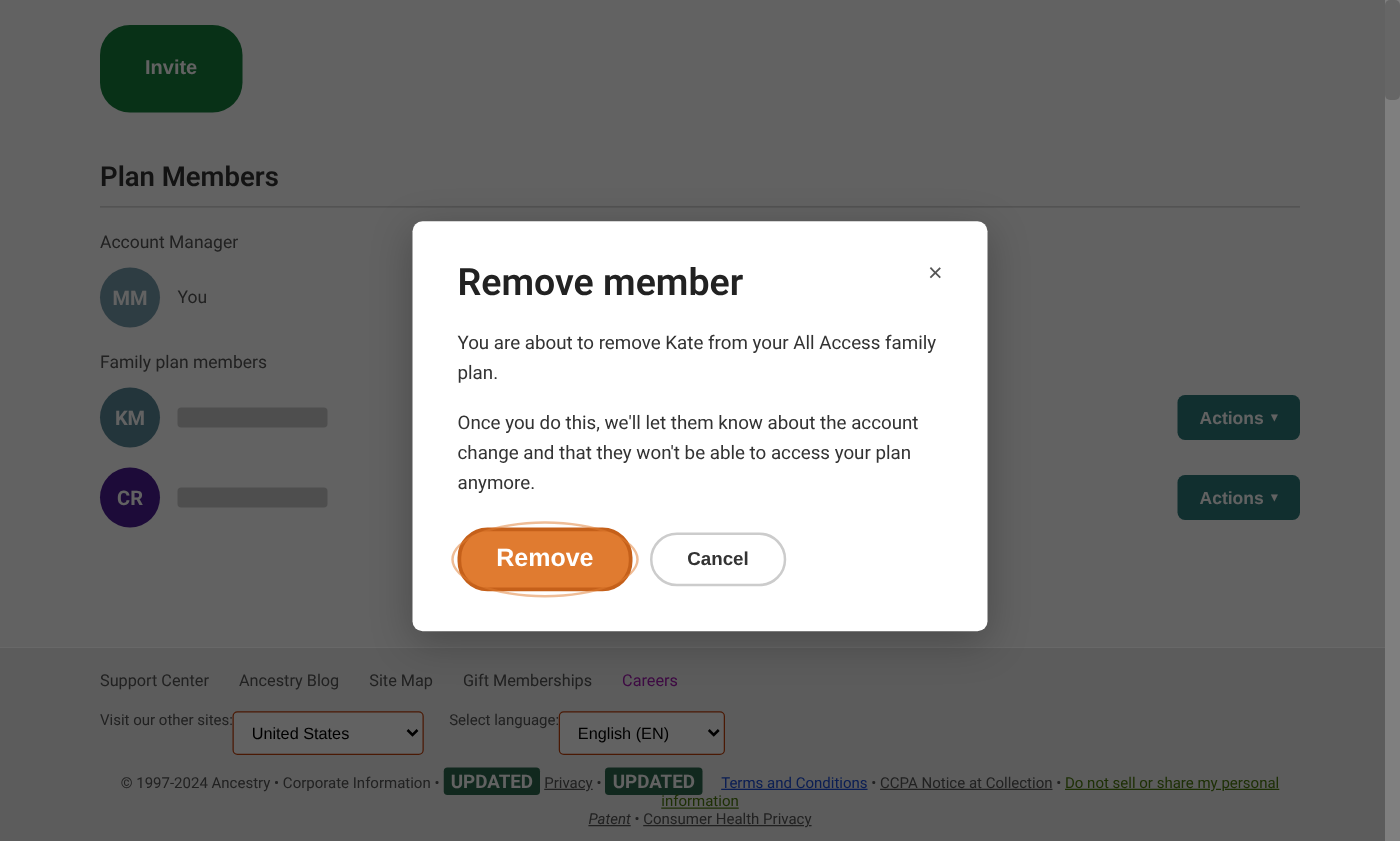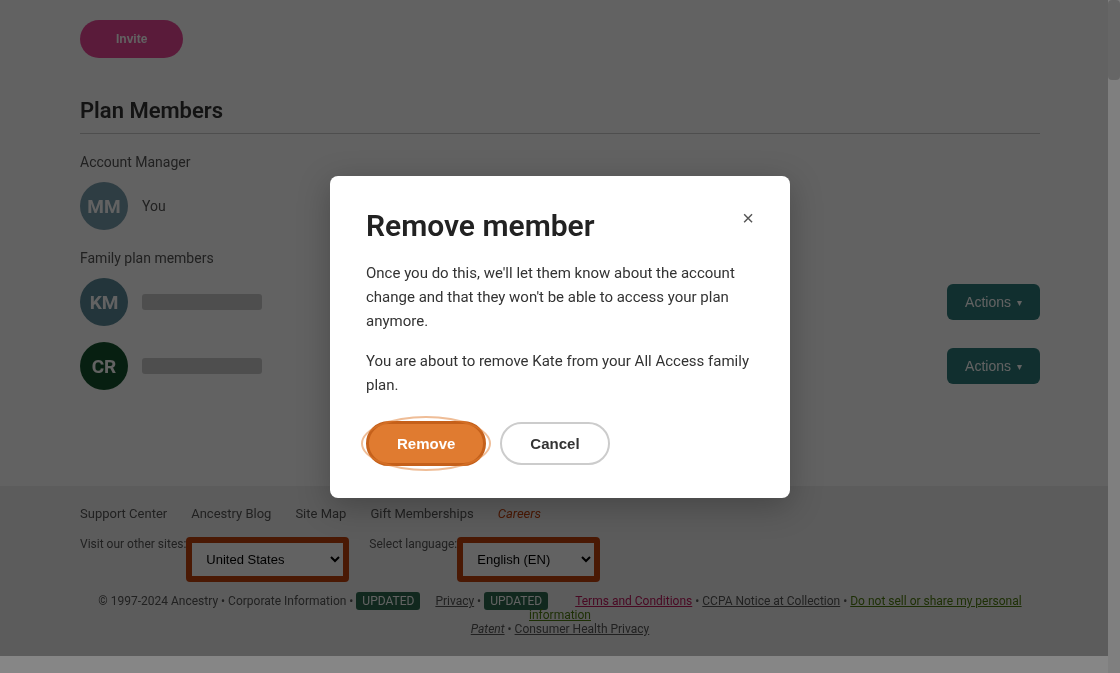"Invite" .invite-btn { background: #ec4899 -> #15803d; font-size: 12px -> 16px; padding: 12px 36px -> 26px 36px }
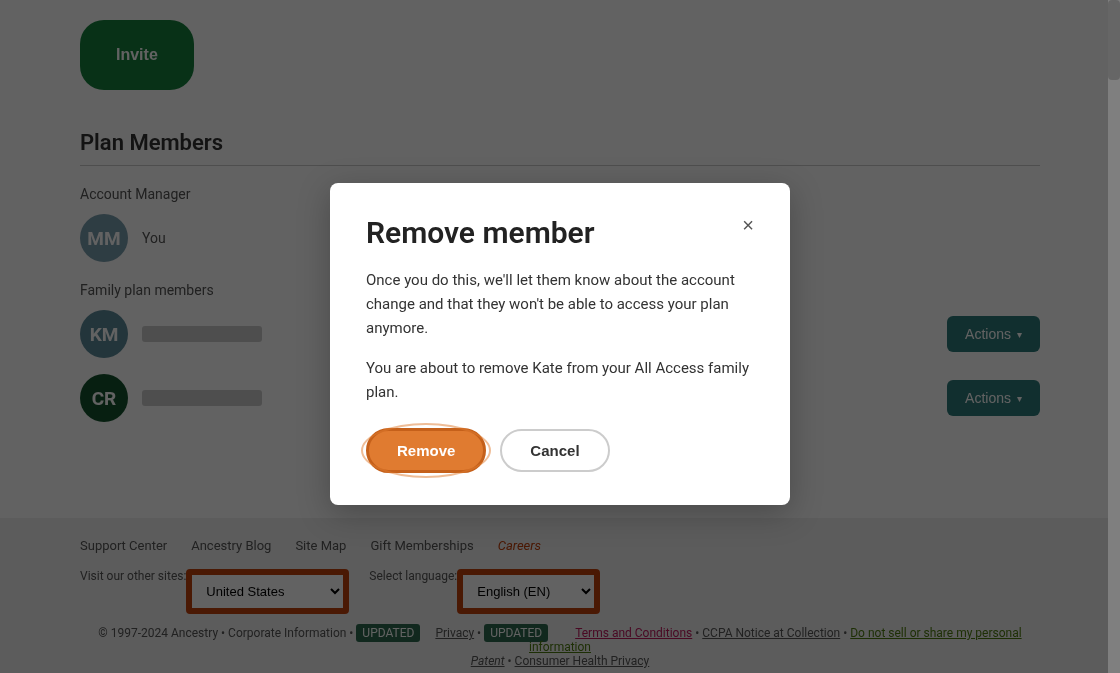"MM" .avatar { font-size: 19px -> 16px }
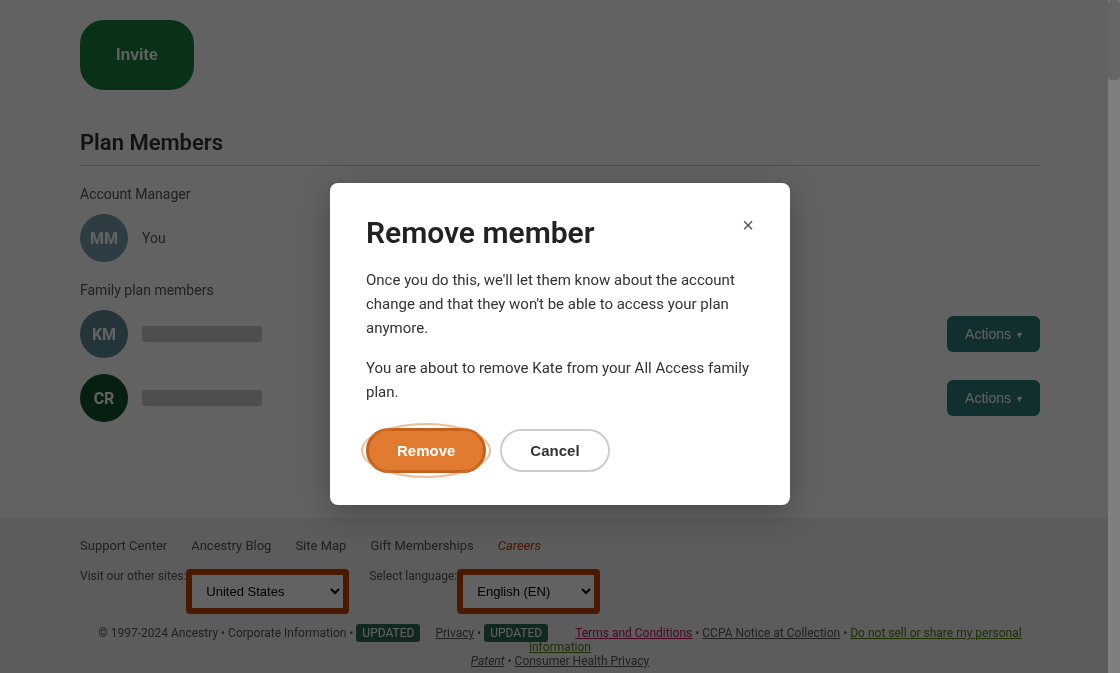"Once you do this, we'll" p { order: before "You are about to remove" -> after "You are about to remove" }
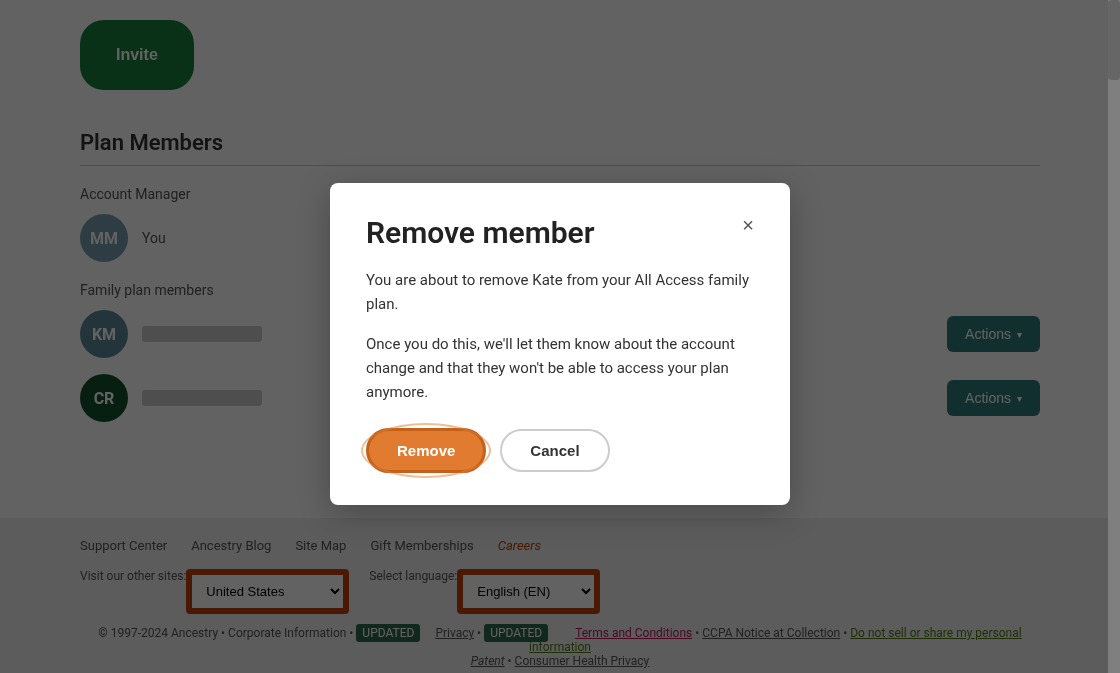"Actions" .actions-btn { font-weight: 400 -> 700 }
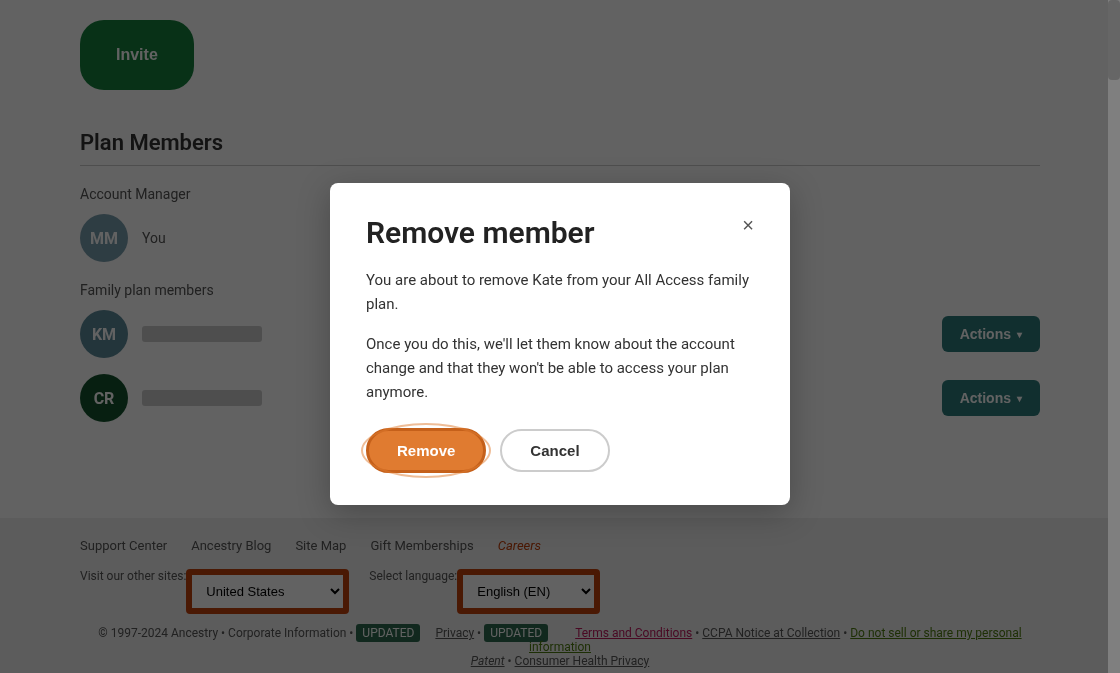"CR" .avatar-cr { background: #14532d -> #4c1d95 }
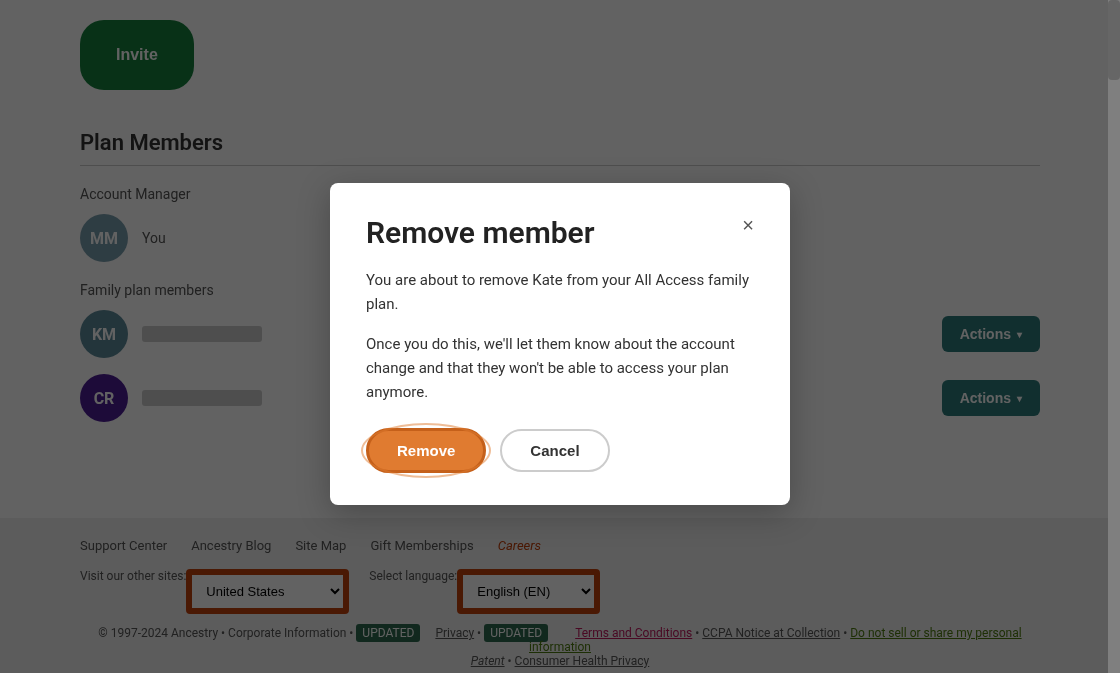"Remove" .btn-remove { font-size: 15px -> 20px }
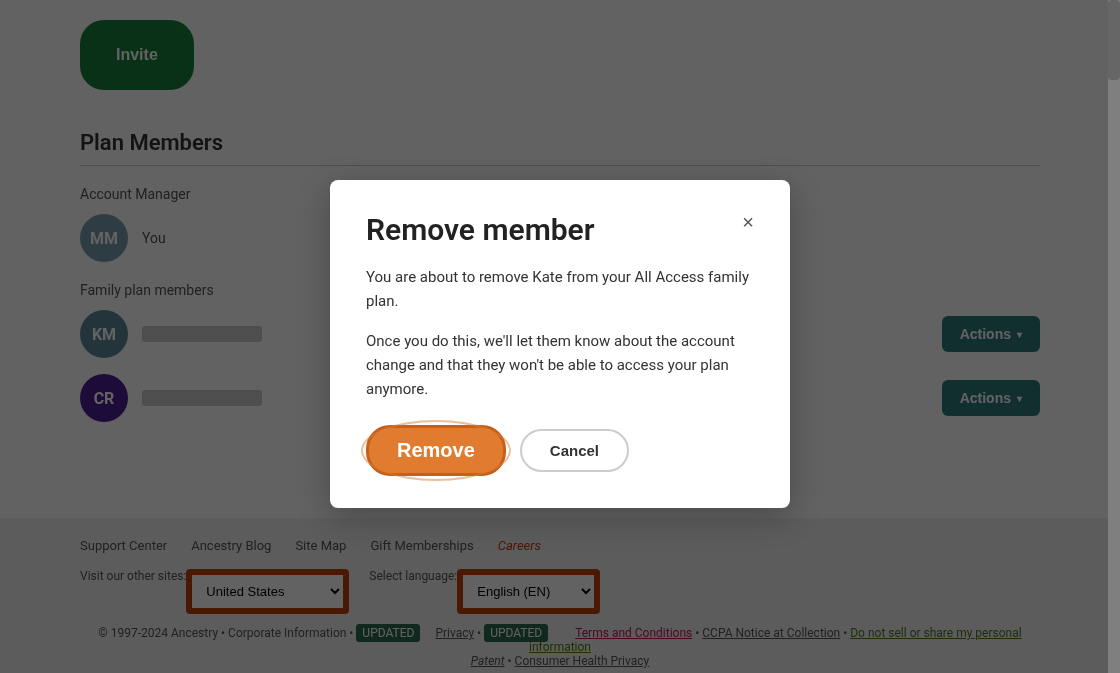"Careers" a { color: #c2410c -> #a21caf; font-style: italic -> none }
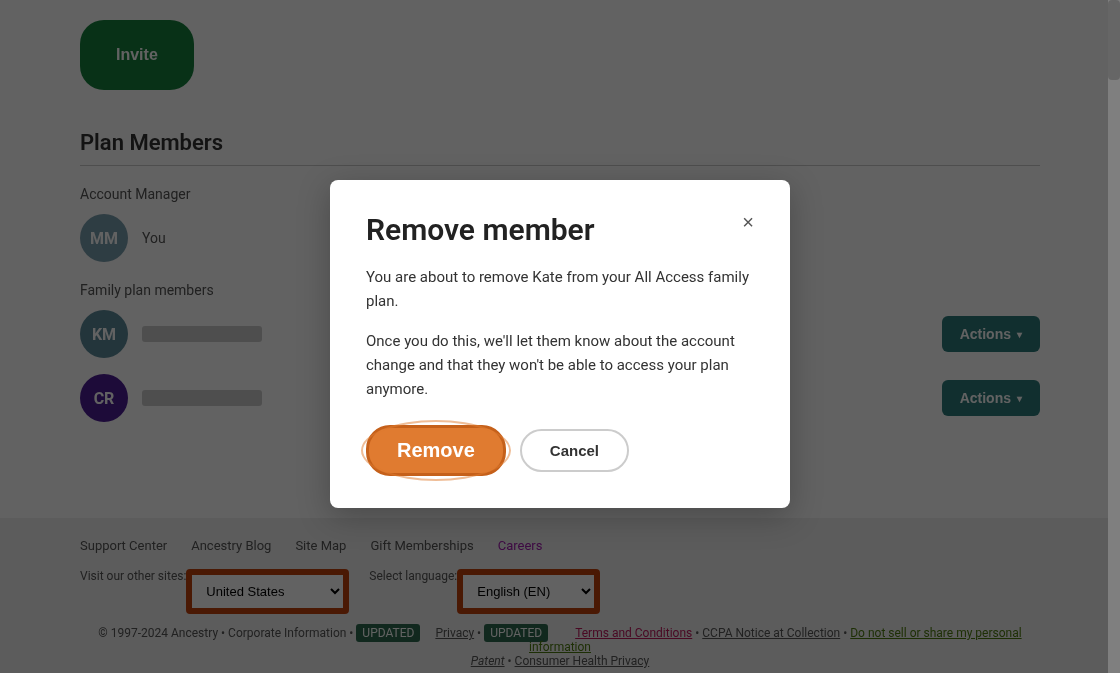"United States" .footer-select { border: 6px solid #c2410c -> 1px solid #c2410c }
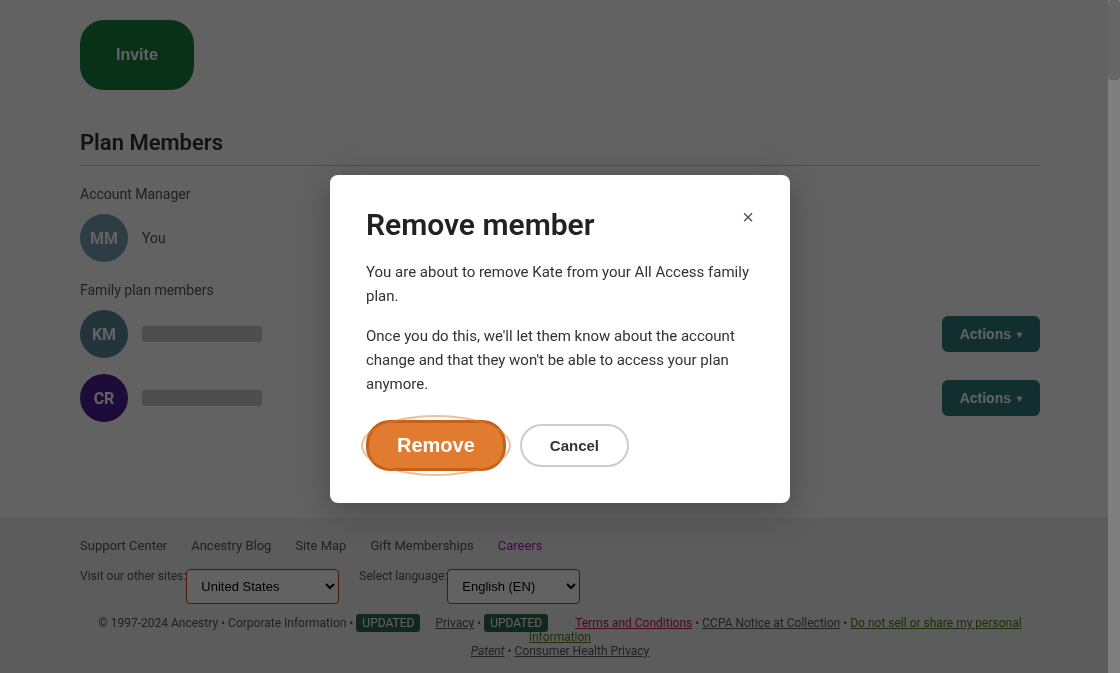"UPDATED" .badge-updated { font-size: 12px -> 15px; font-weight: 400 -> 700; margin-right: 12px -> 0 }
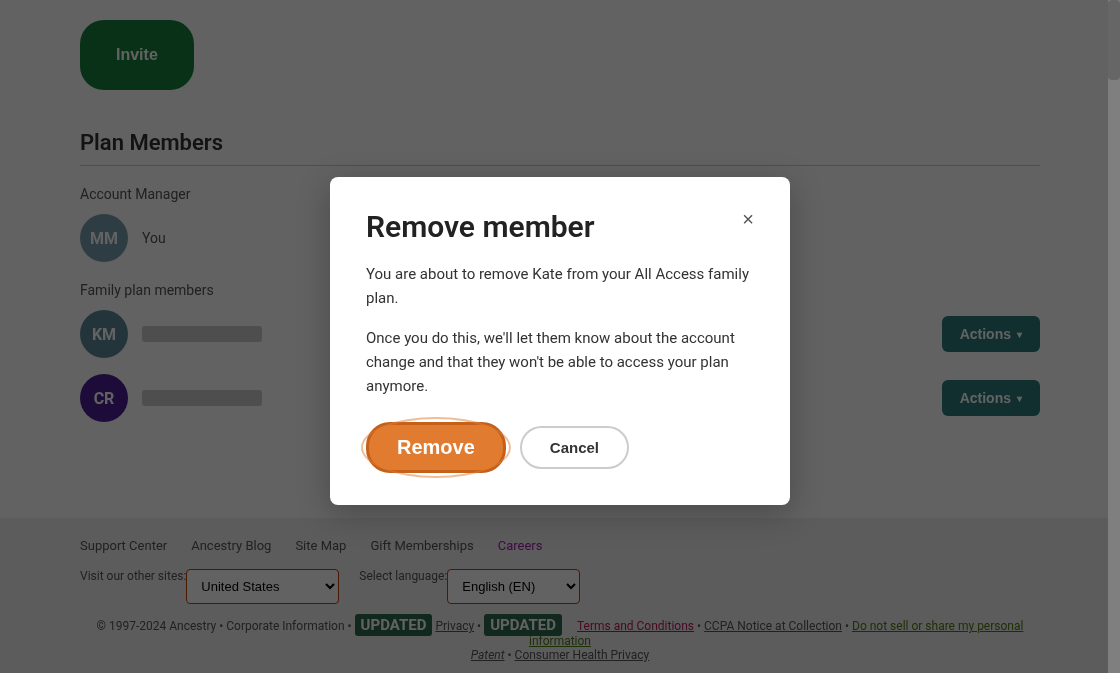"Terms and Conditions" a { color: #be185d -> #1d4ed8 }
